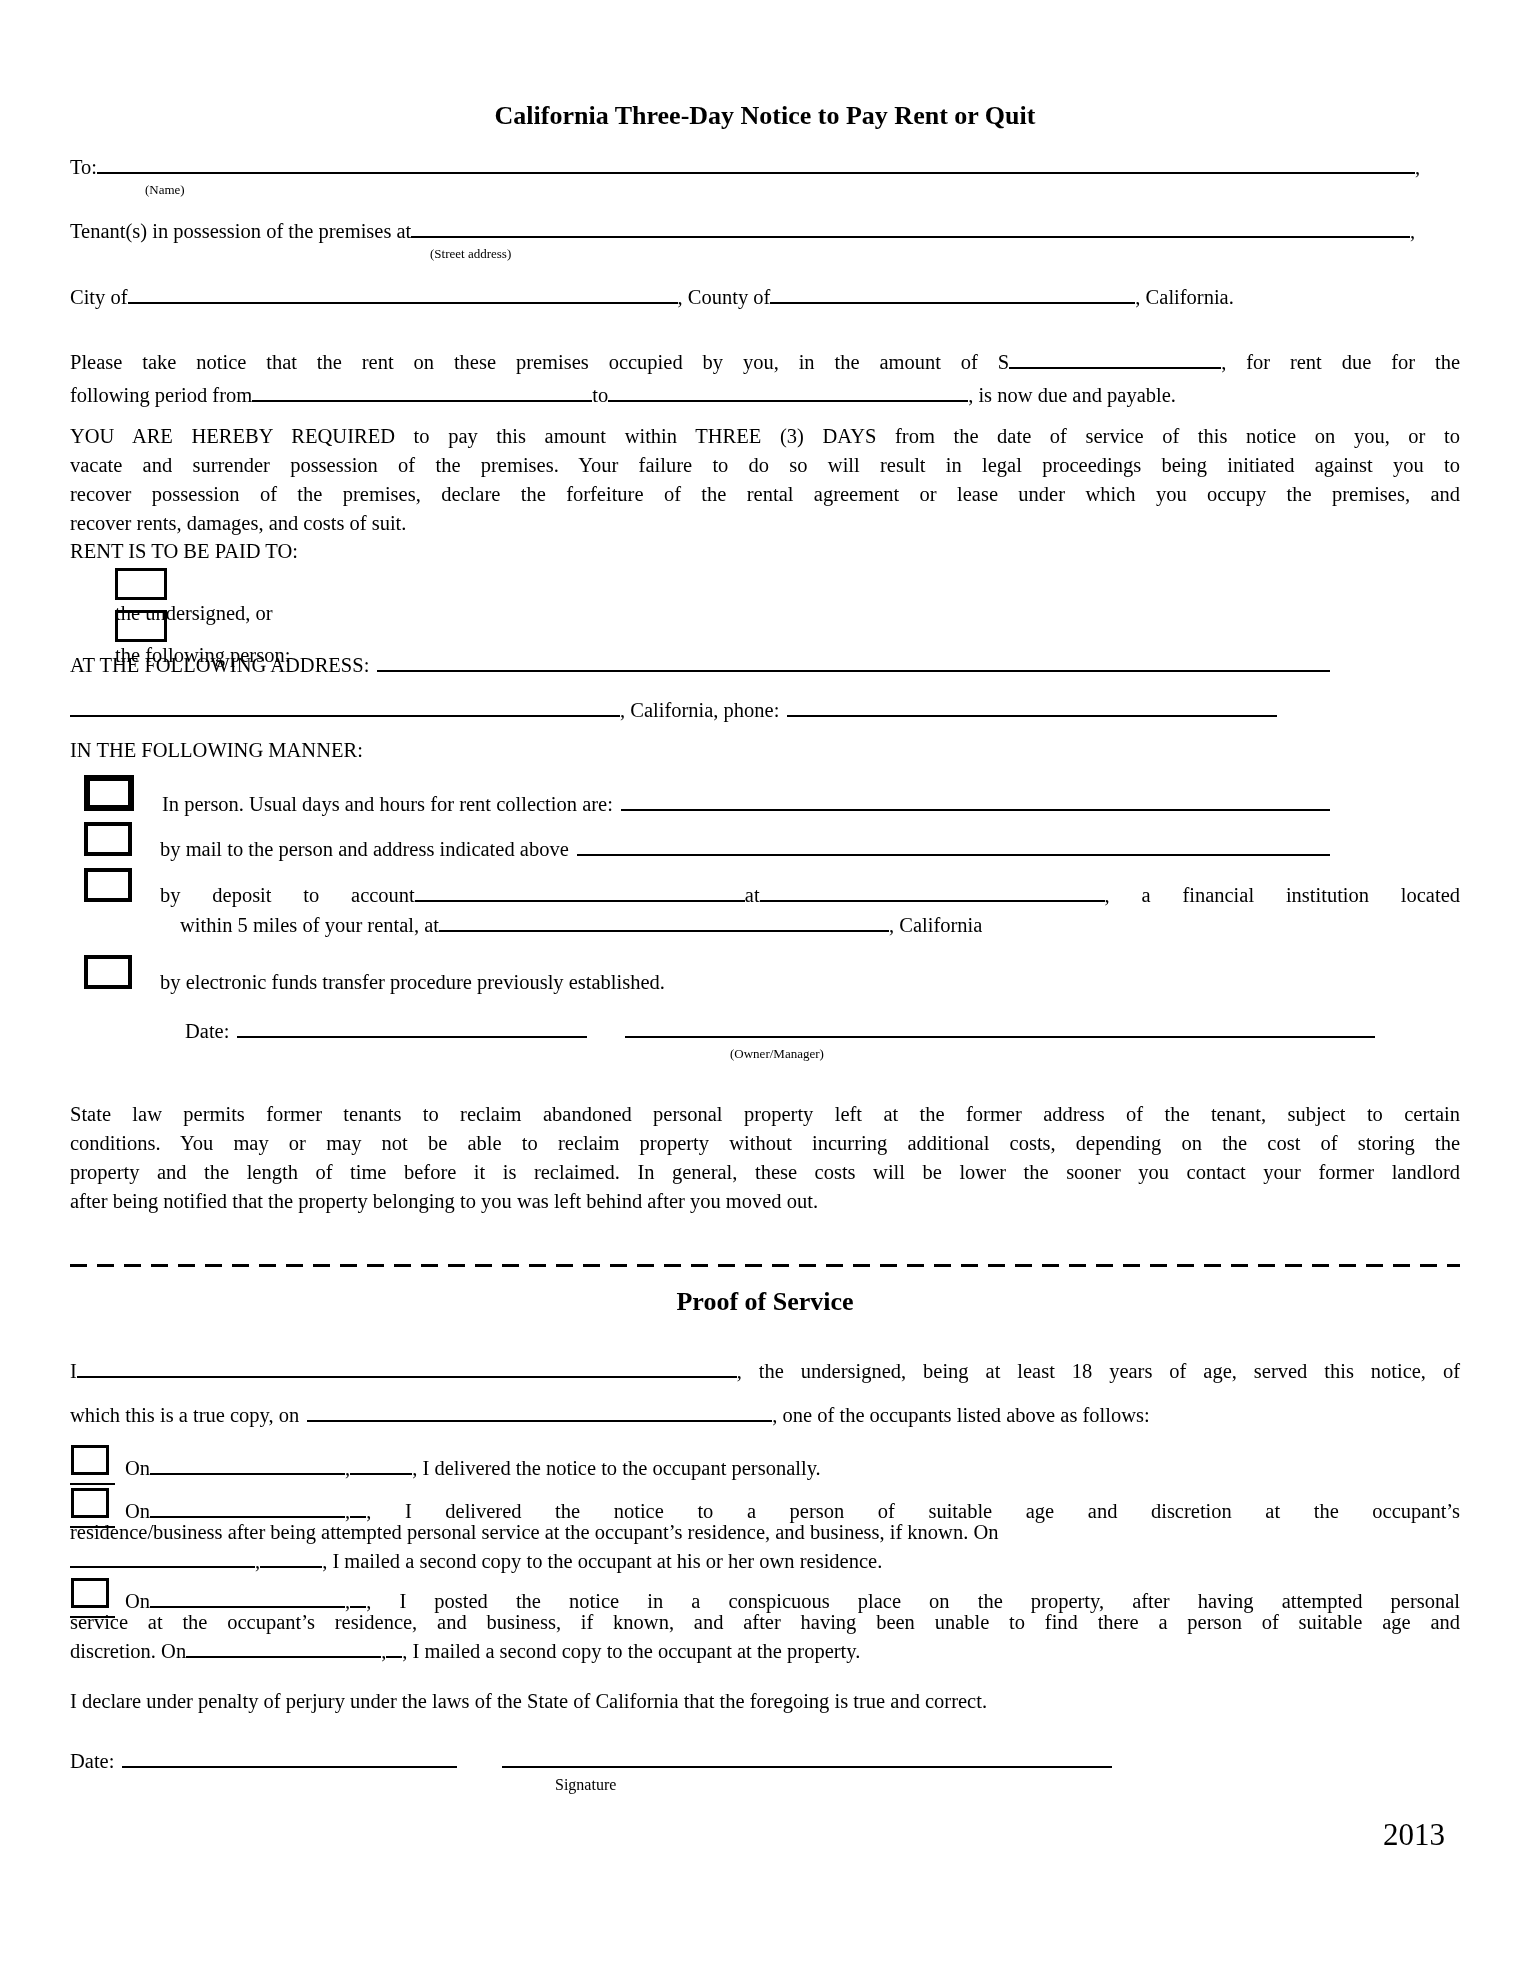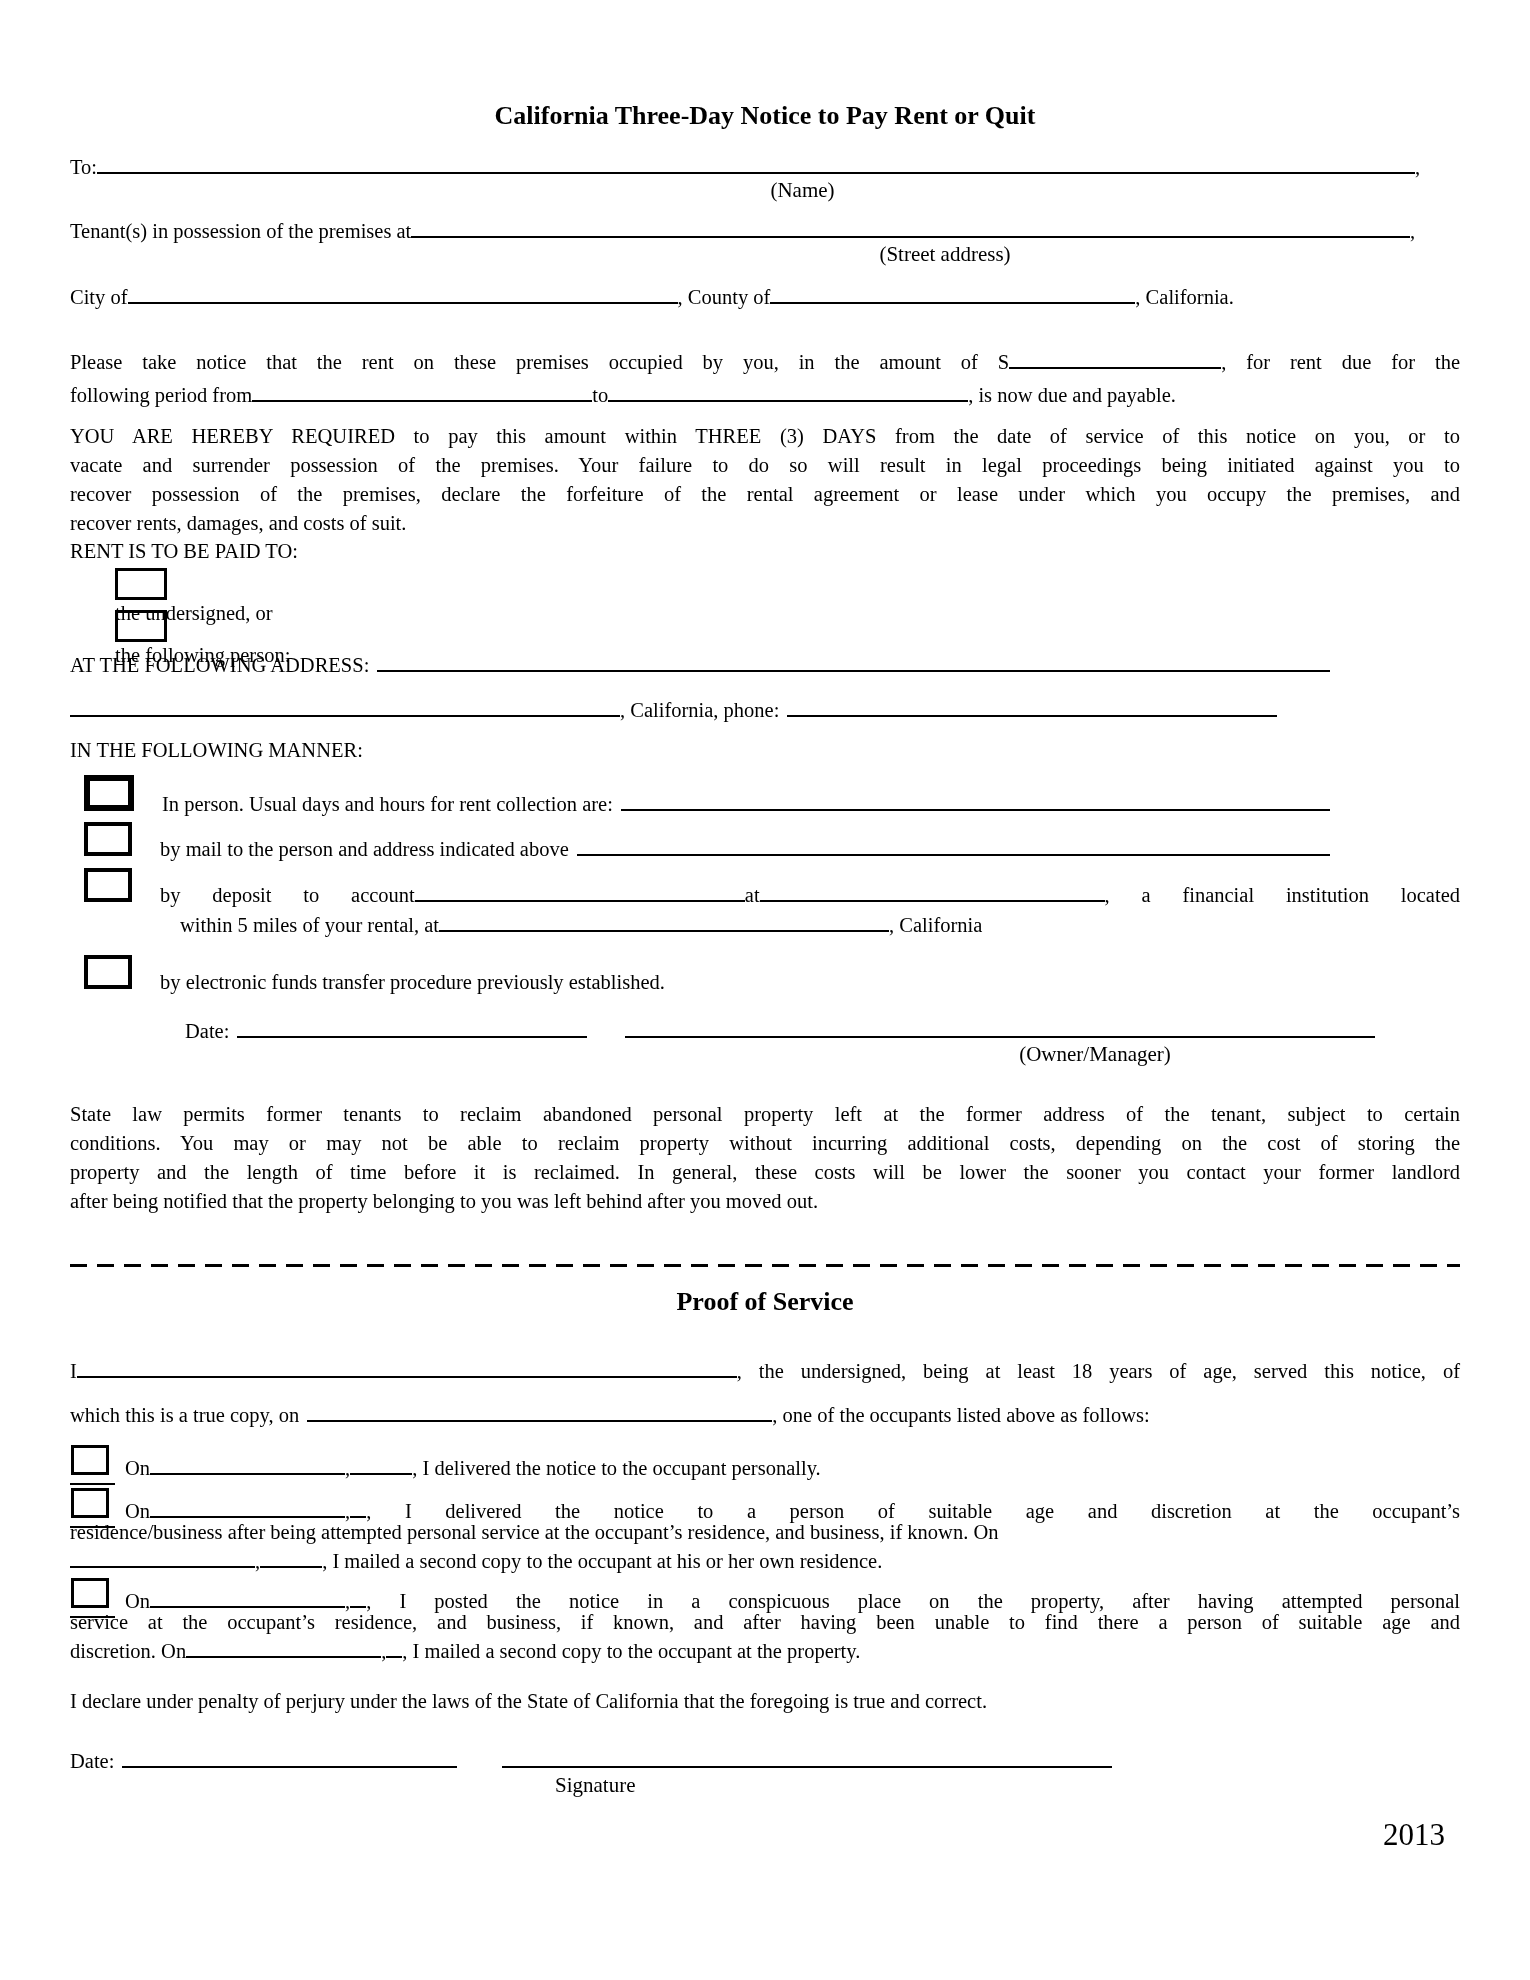"(Name)" .caption { font-size: 21px -> 13px; text-align: center -> none }
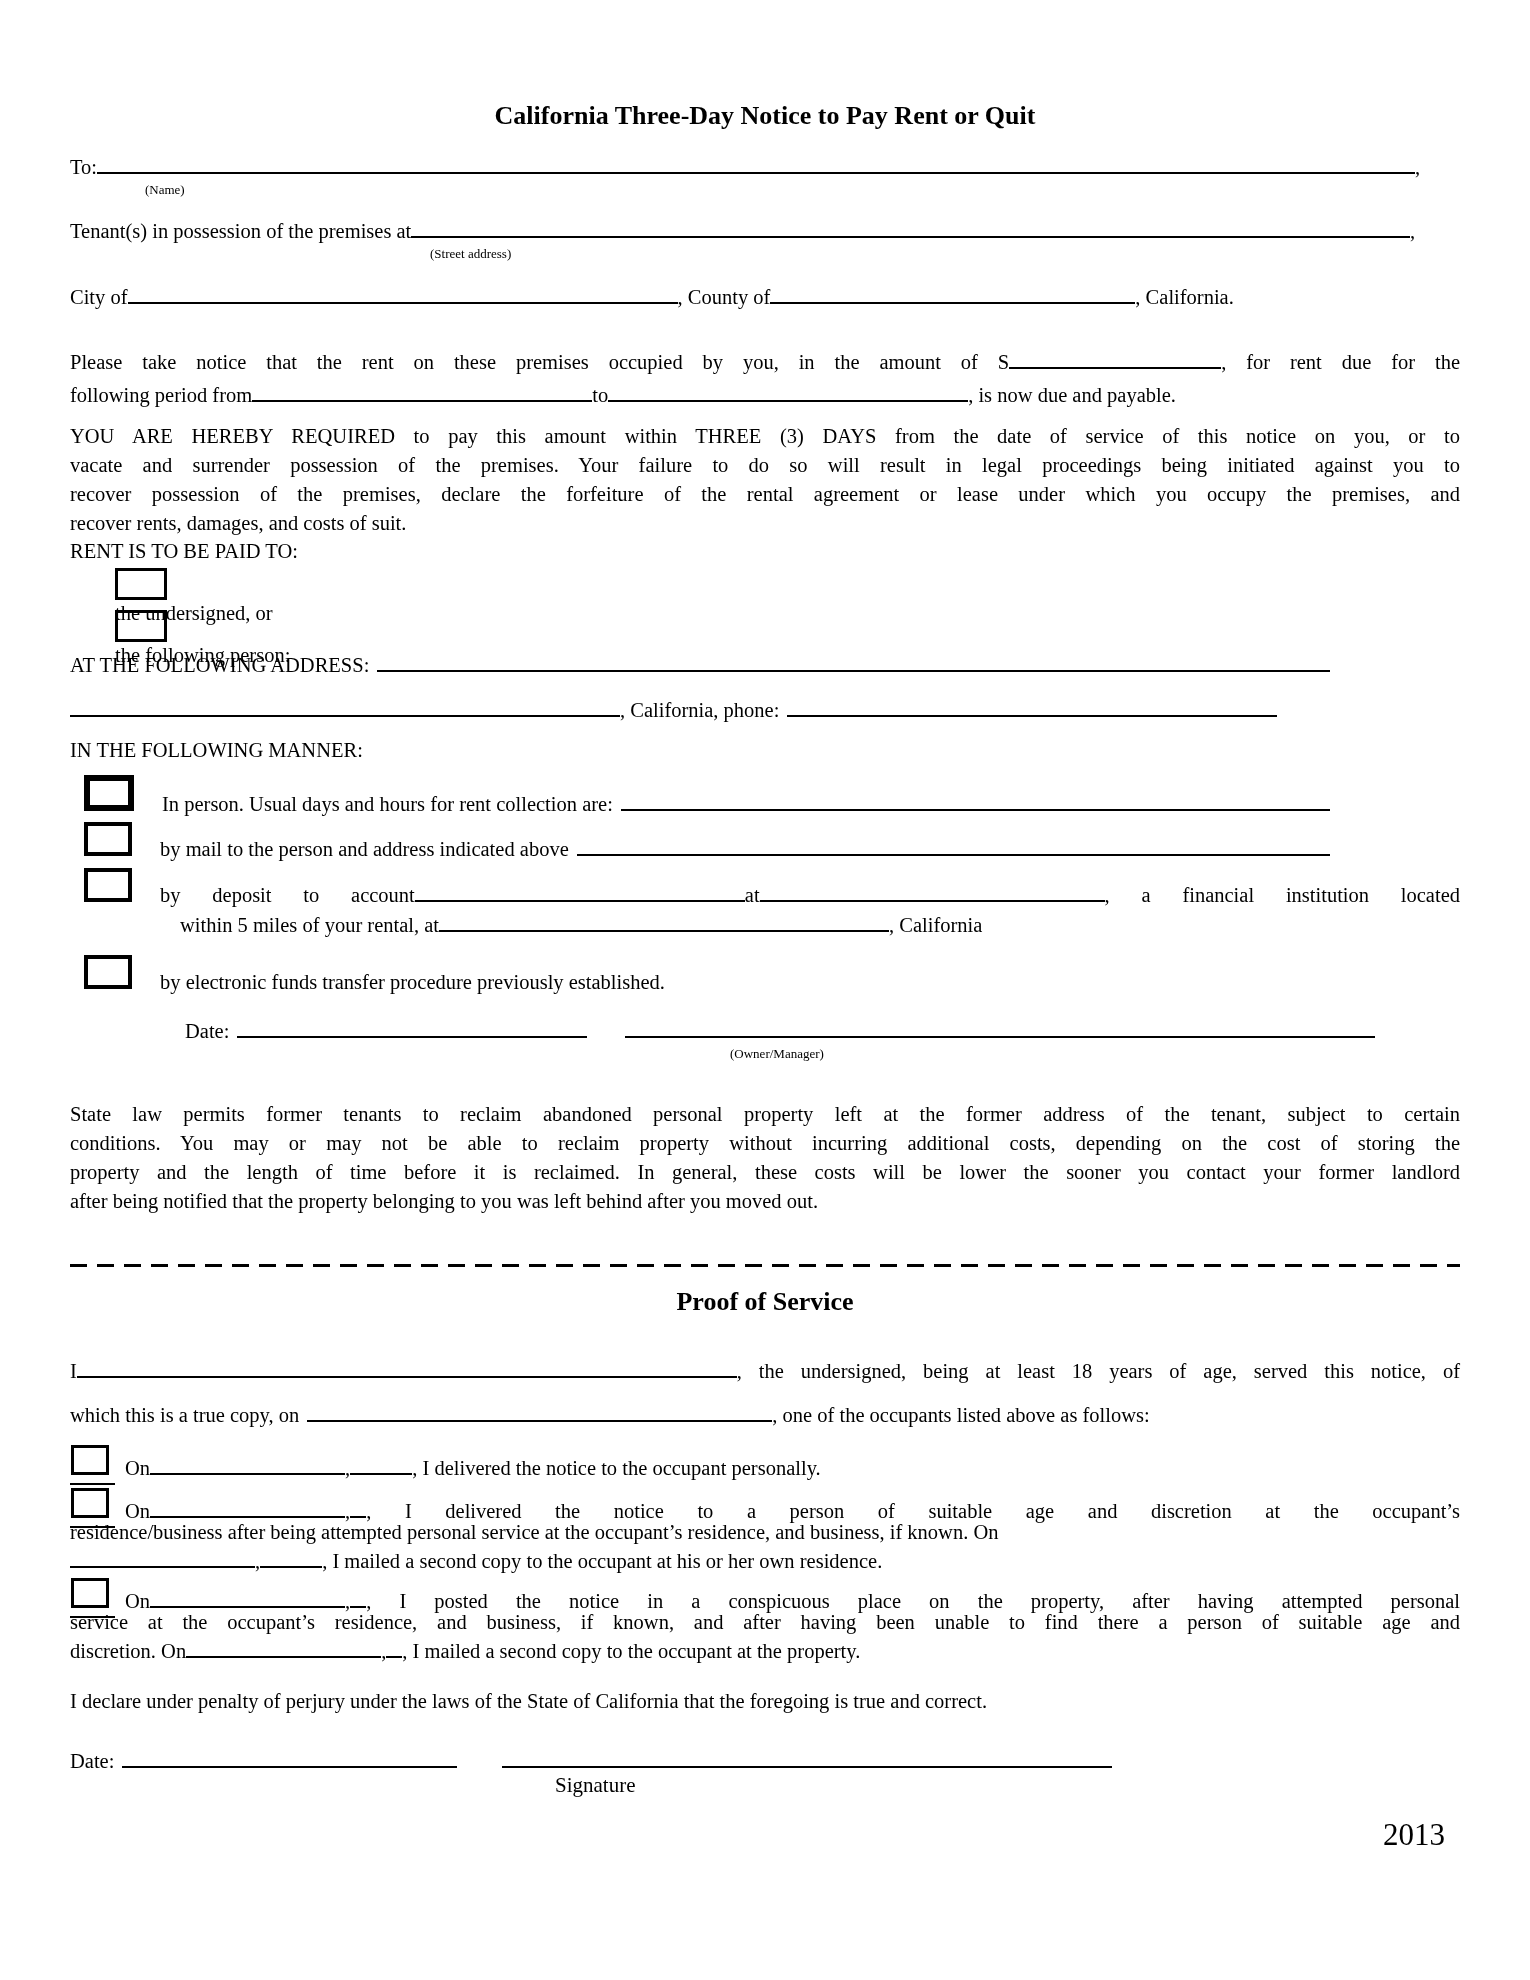"Signature" .sig-cap { font-size: 21px -> 16px }
